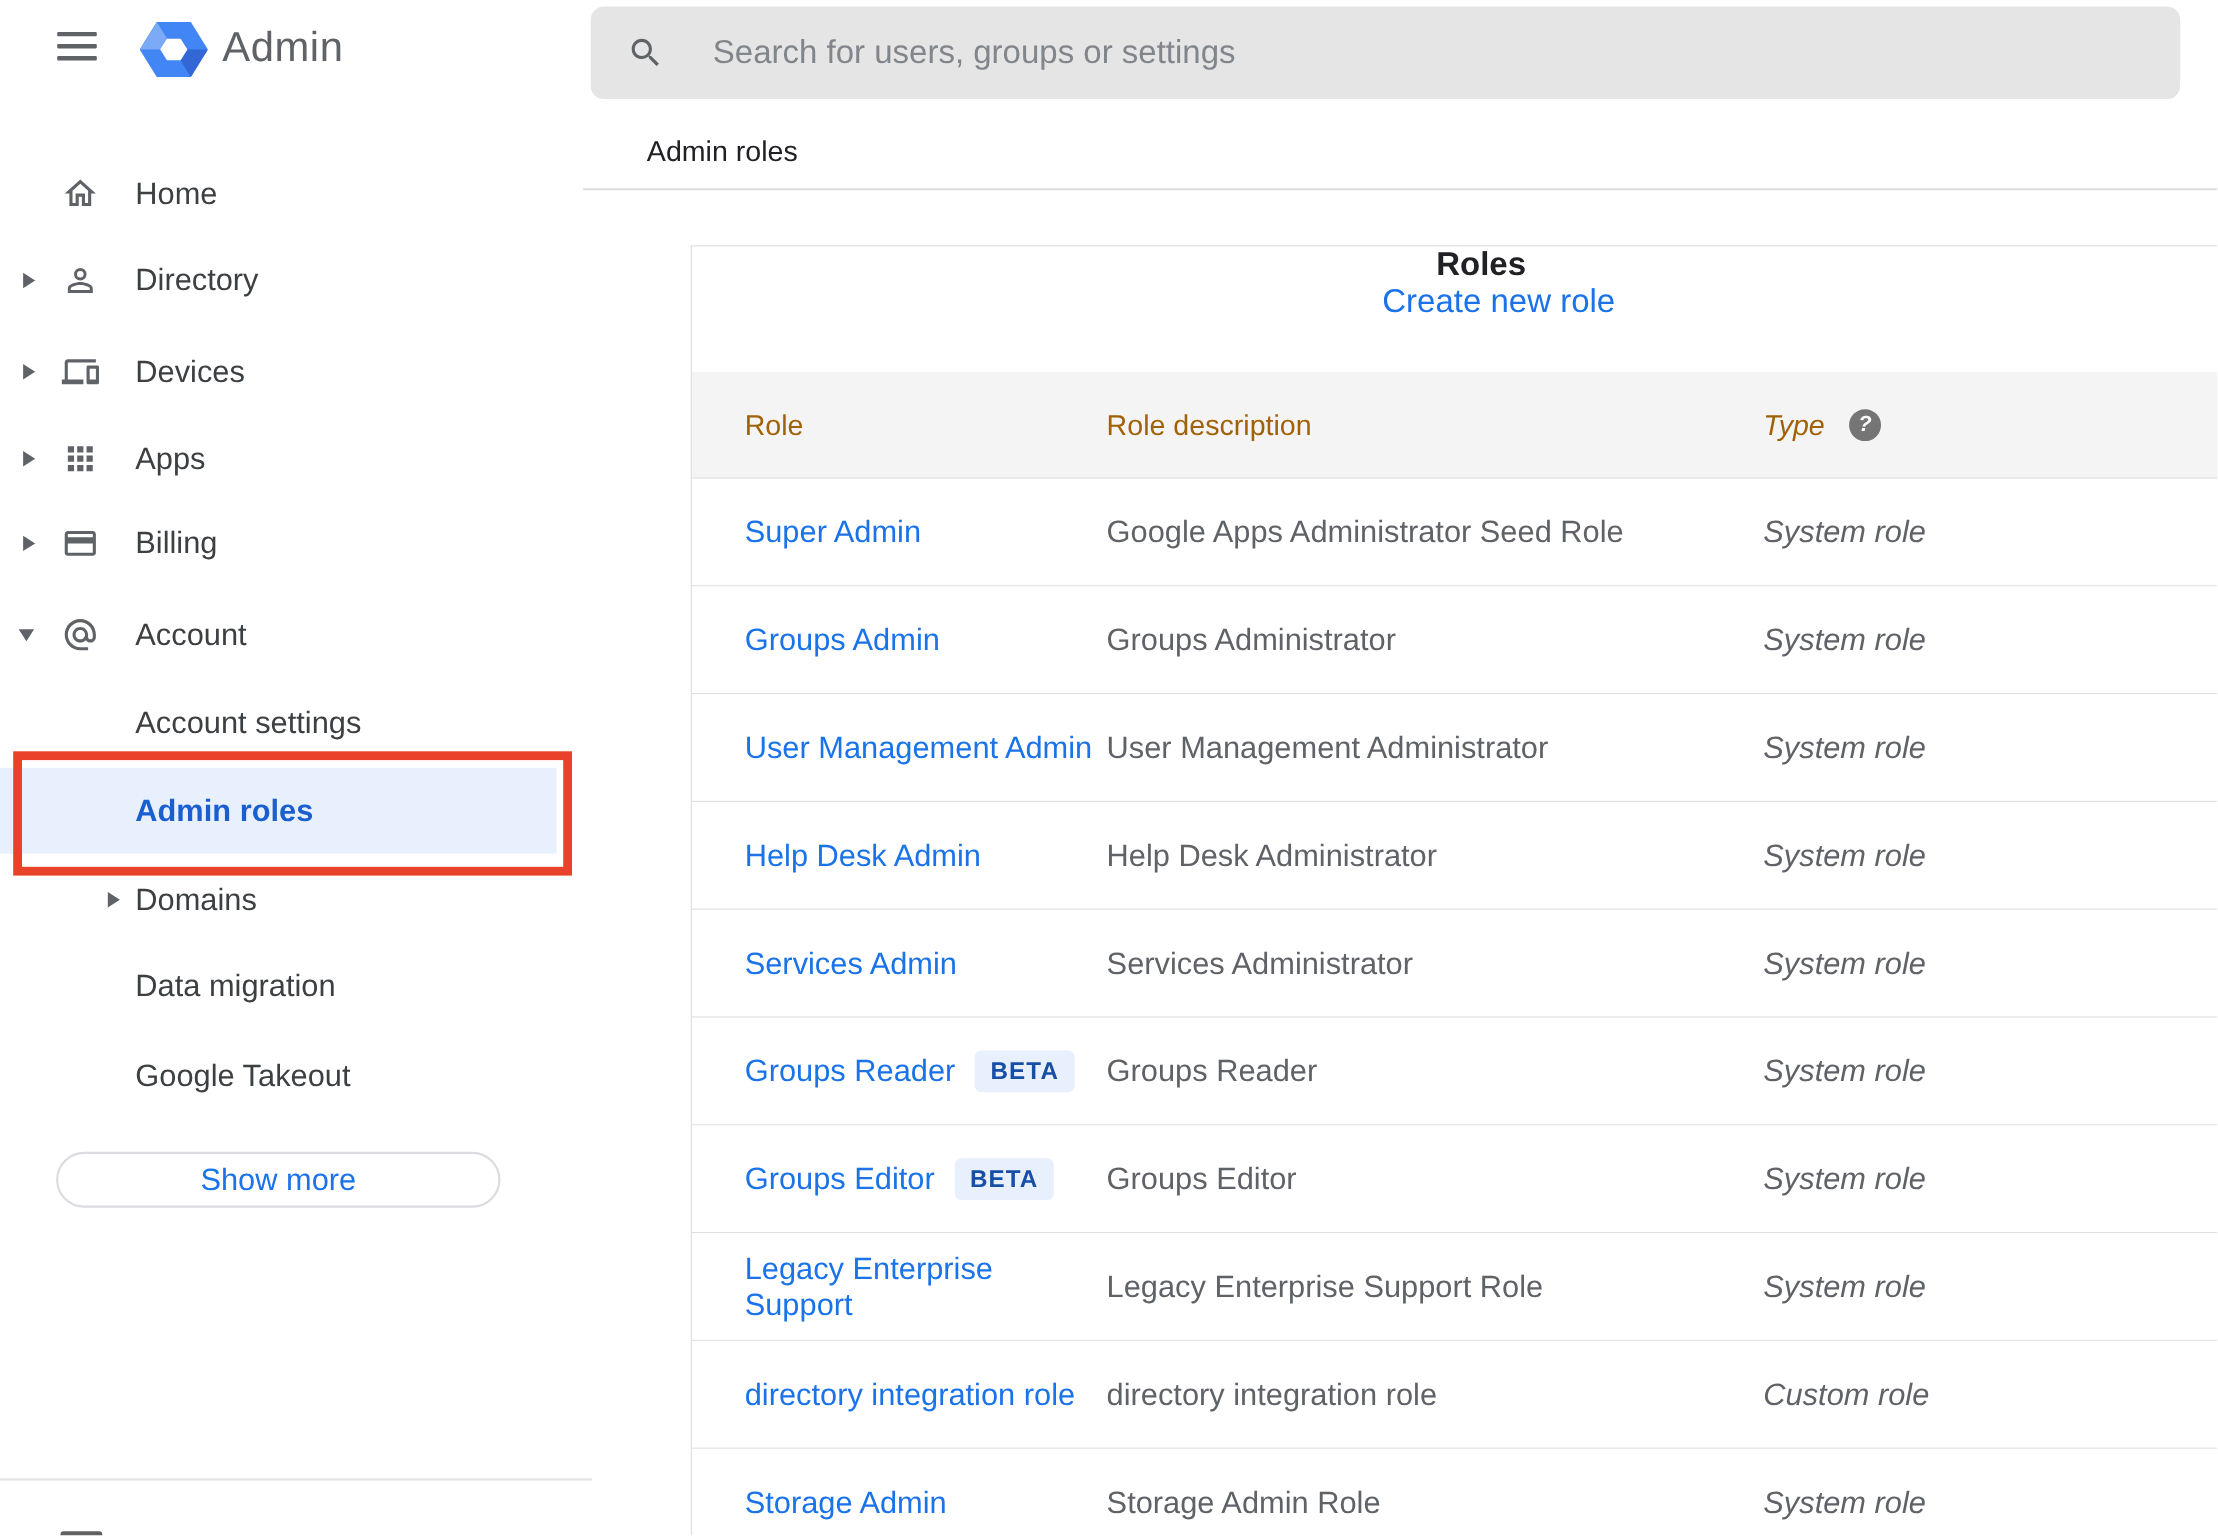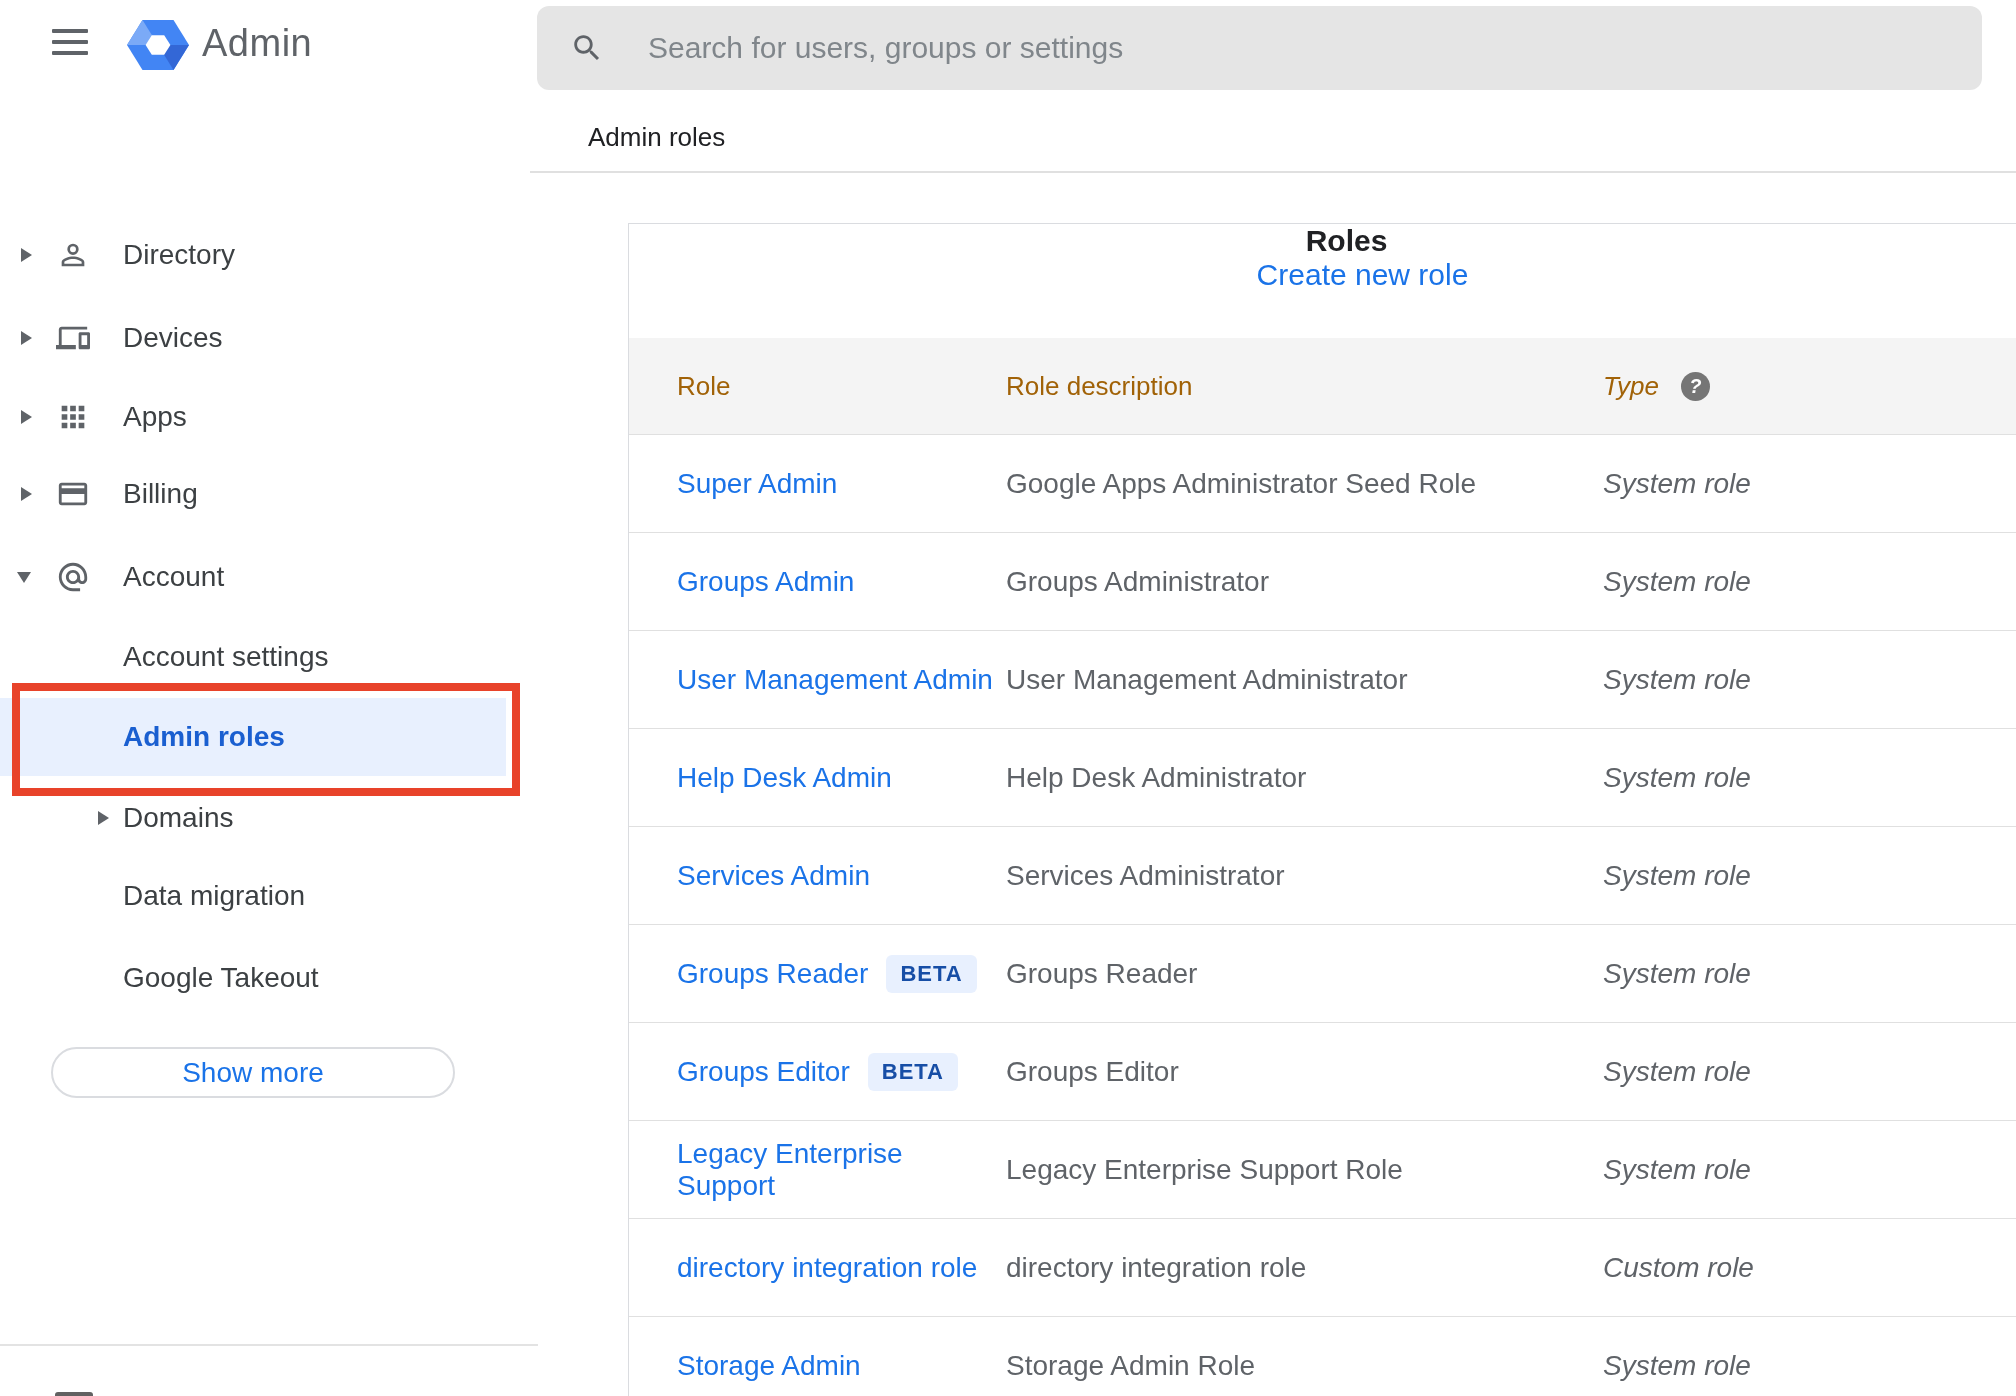"Home" div.nav-item { html: none -> <div> <span> <svg> <path></path> </svg> </span> <span>Home</span> </div> }
